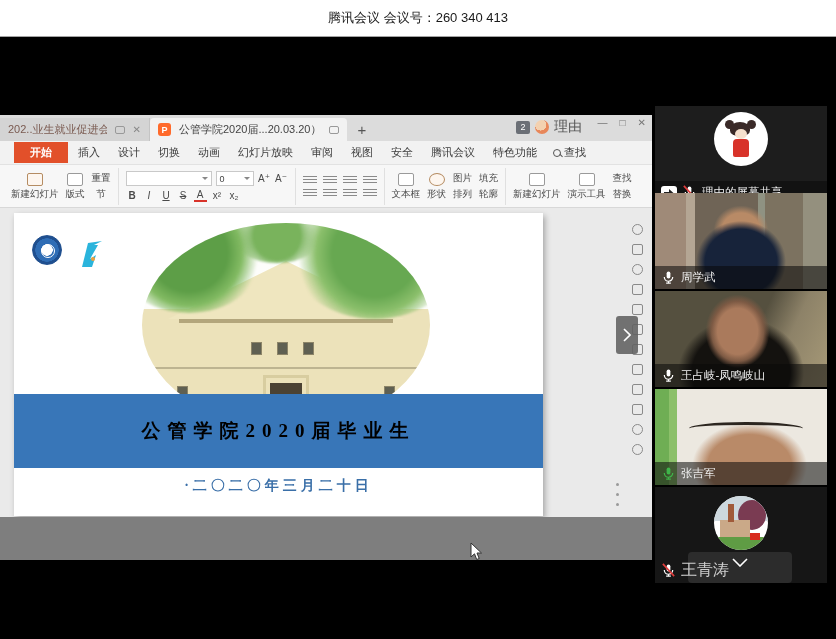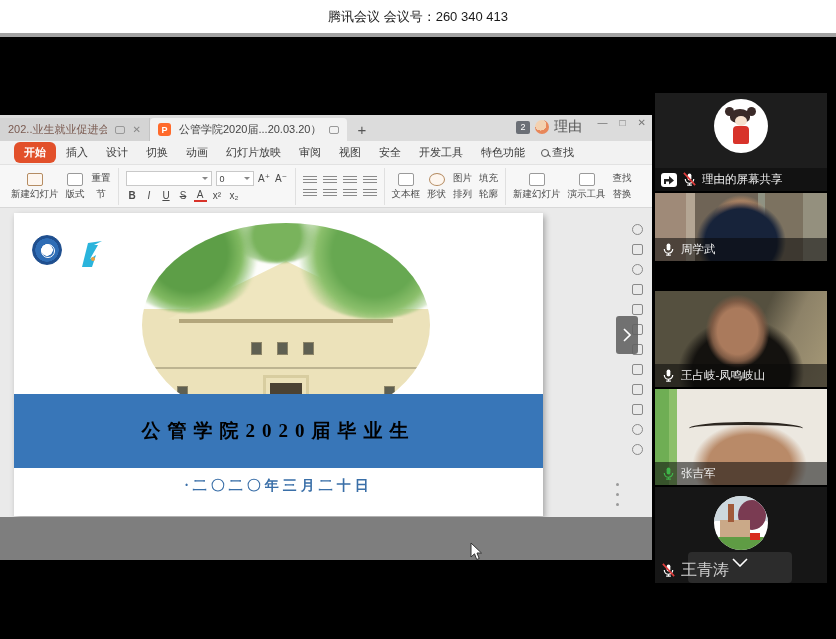"腾讯会议 会议号：260 340 413" .topbar { border-bottom: 4px solid #a3a3a3 -> 1px solid #a3a3a3 }
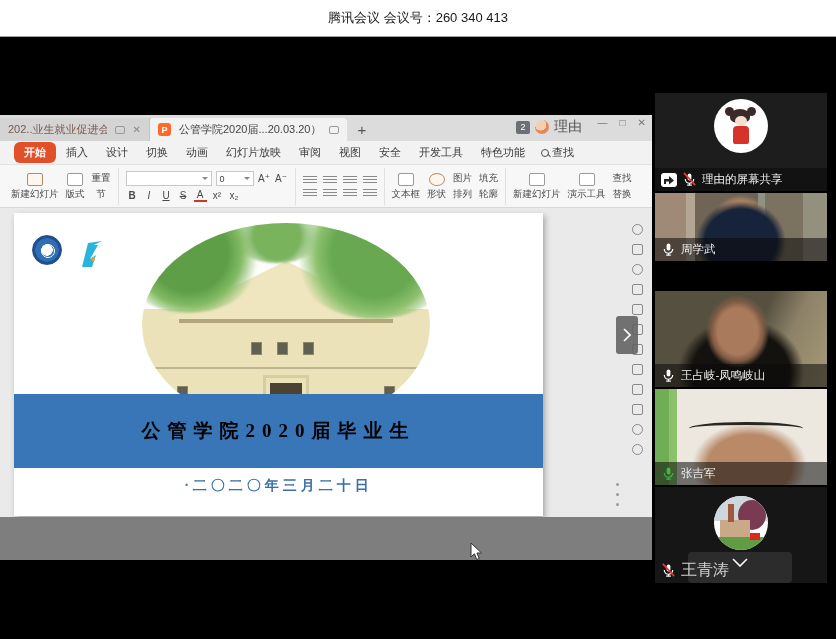"开始" .mtab.active { border-radius: 6px -> 0; padding: 3px 10px -> 3px 16px }
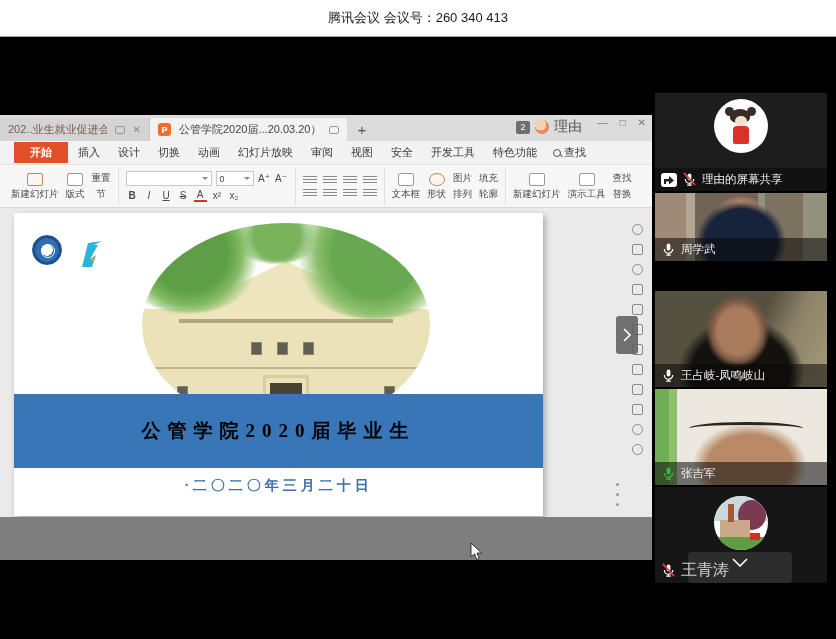"开发工具" span.mtab { text: 开发工具 -> 腾讯会议 }
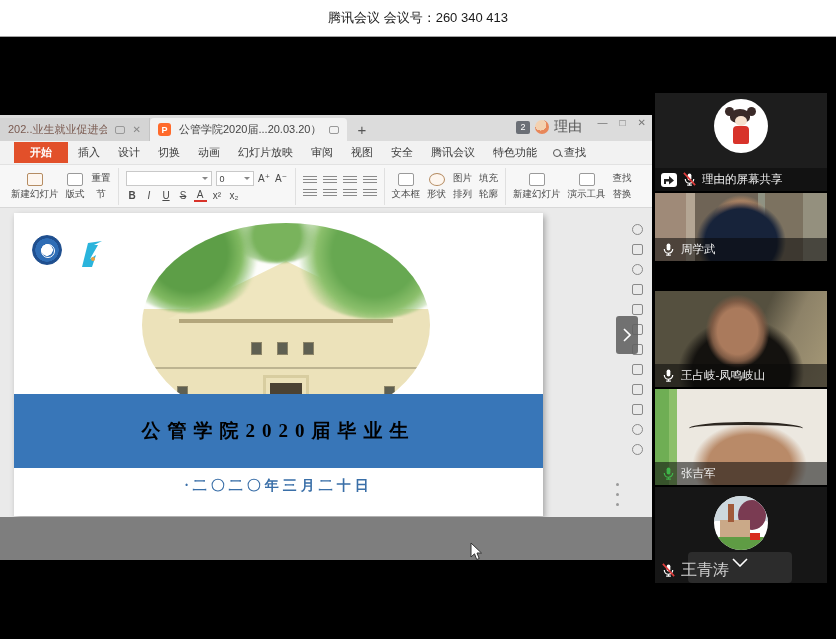"理由的屏幕共享" div.tile { top: 93px -> 106px }
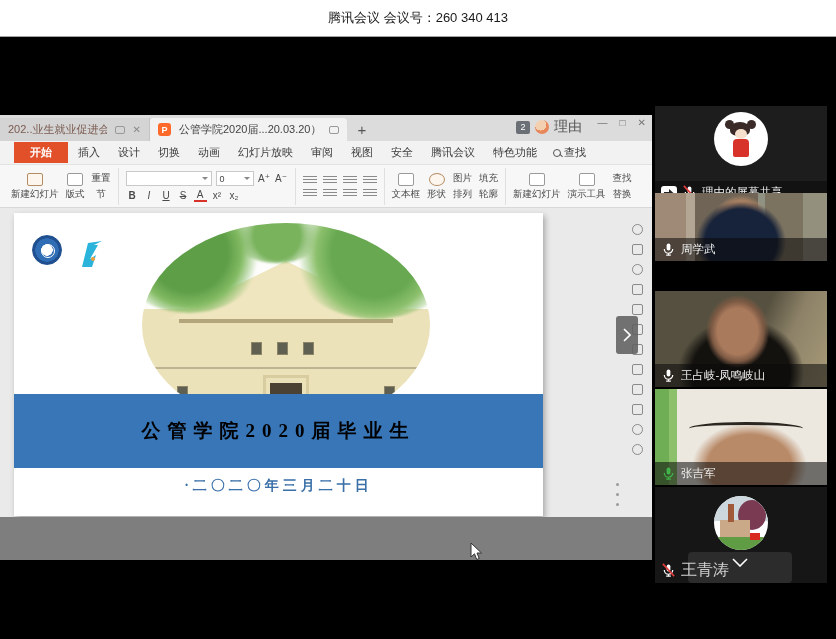"周学武" div.tile { height: 68px -> 96px }
